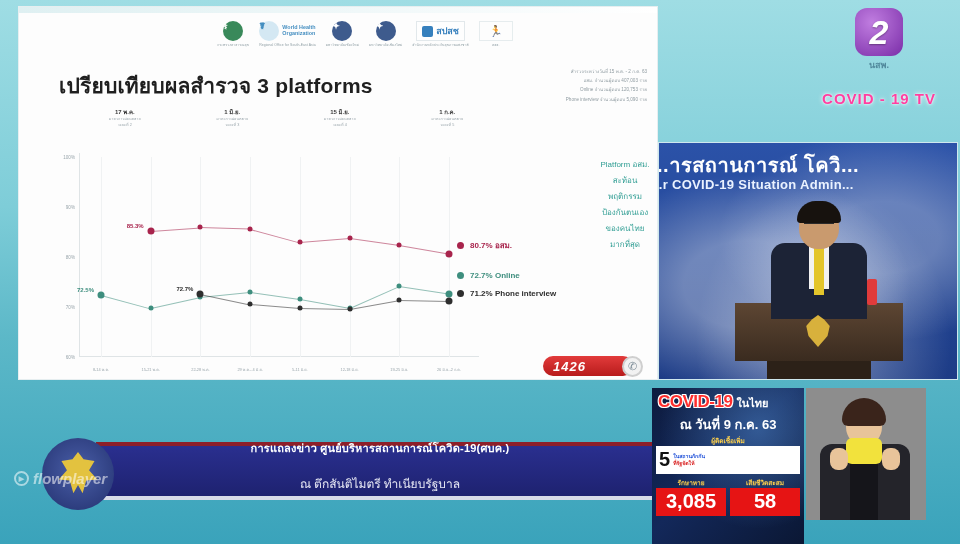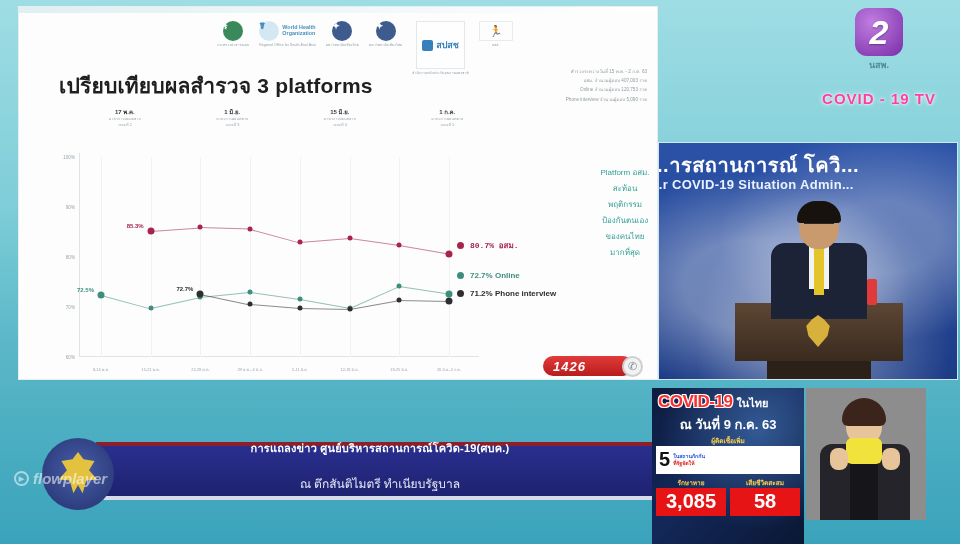"สปสช" .nhso-box { padding: 16px 5px -> 2px 5px }
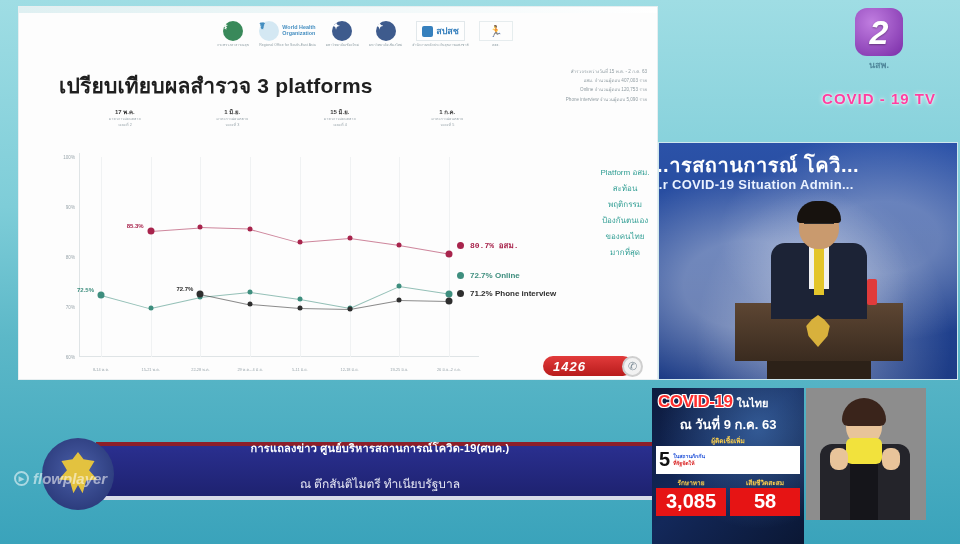"Platform อสม." #callout { margin-top: 8px -> none }
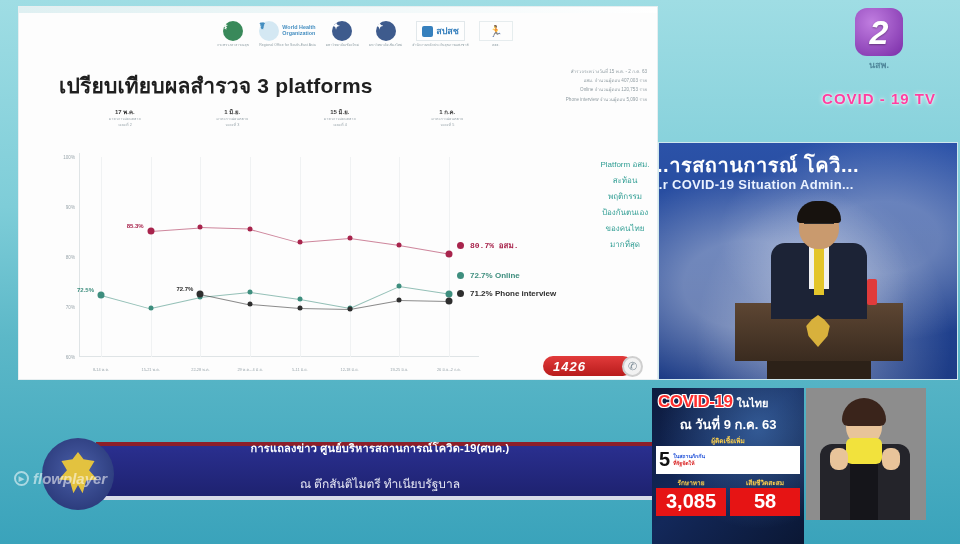"80.7% อสม." span.txt { font-family: Liberation Mono, monospace -> none }
